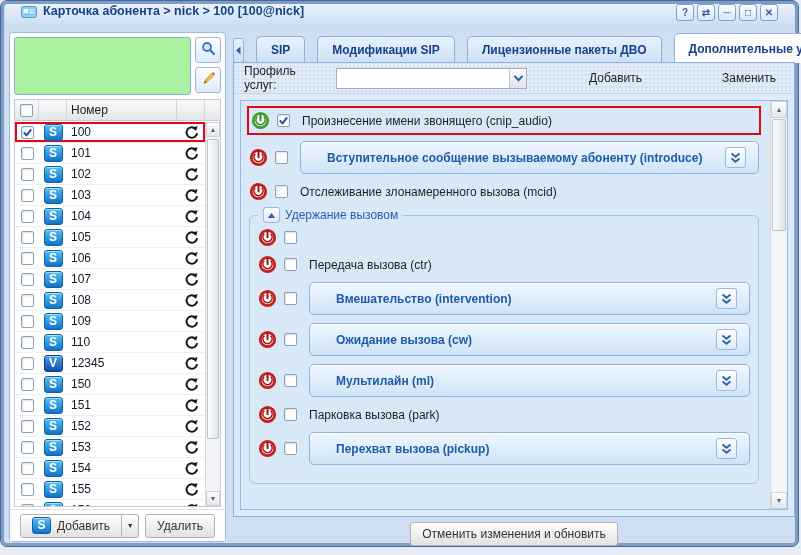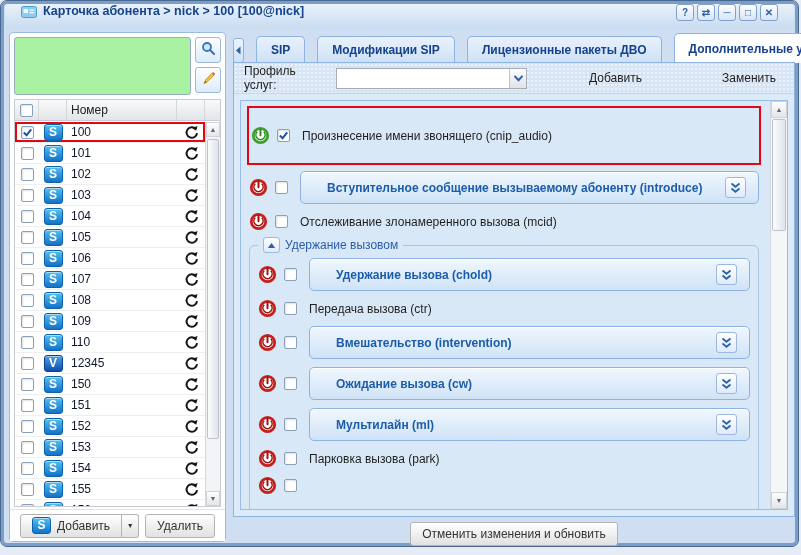"Произнесение имени звонящего" .svc.hi { padding: 18px 2px -> 3px 2px }
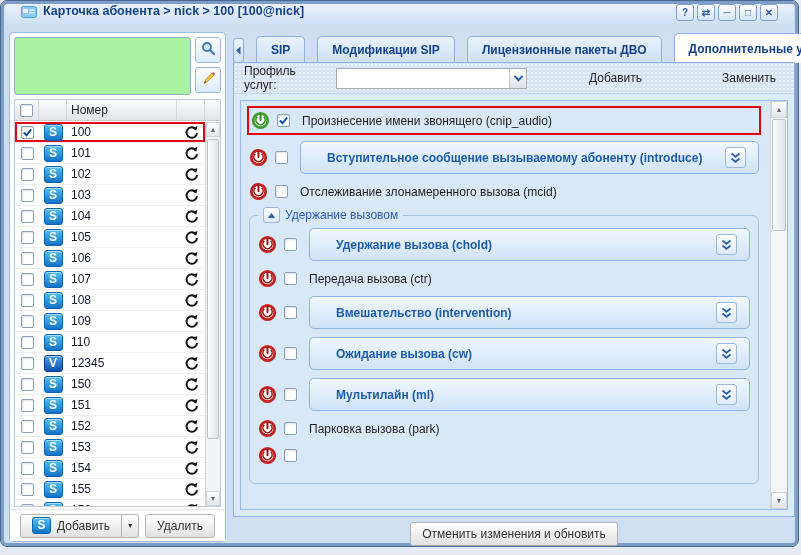"Удержание вызова (chold)" div.svc-panel { html: <div> <span>Удержание вызова (chold)</span> <span> <svg> <path></path> <path></path> </svg> </span> </div> -> none }
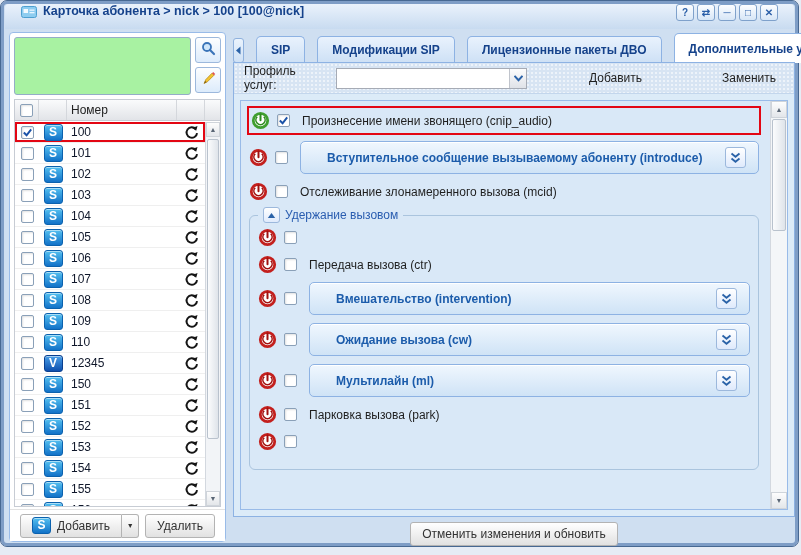"Перехват вызова (pickup)" div.svc-panel { html: none -> <div> <span>Перехват вызова (pickup)</span> <span> <svg> <path></path> <path></path> </svg> </span> </div> }
